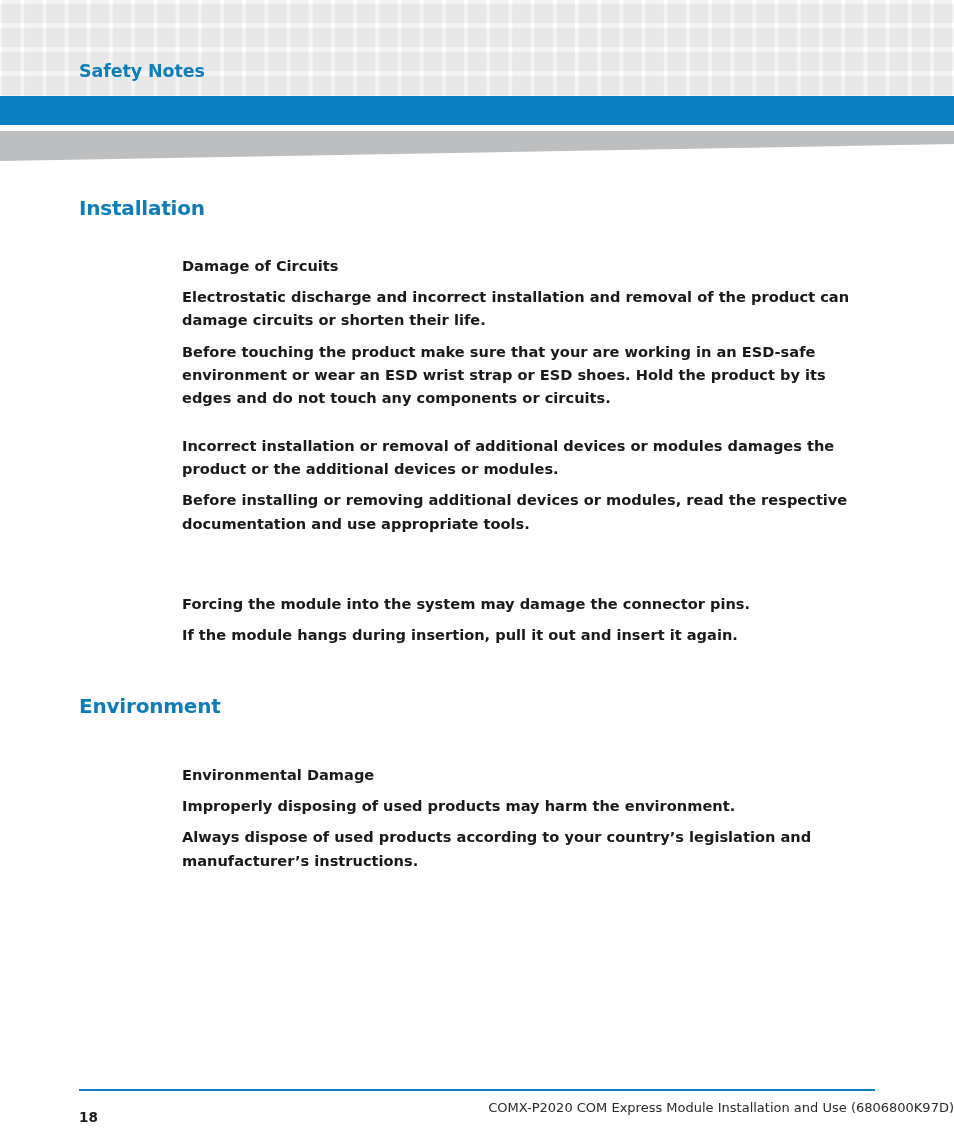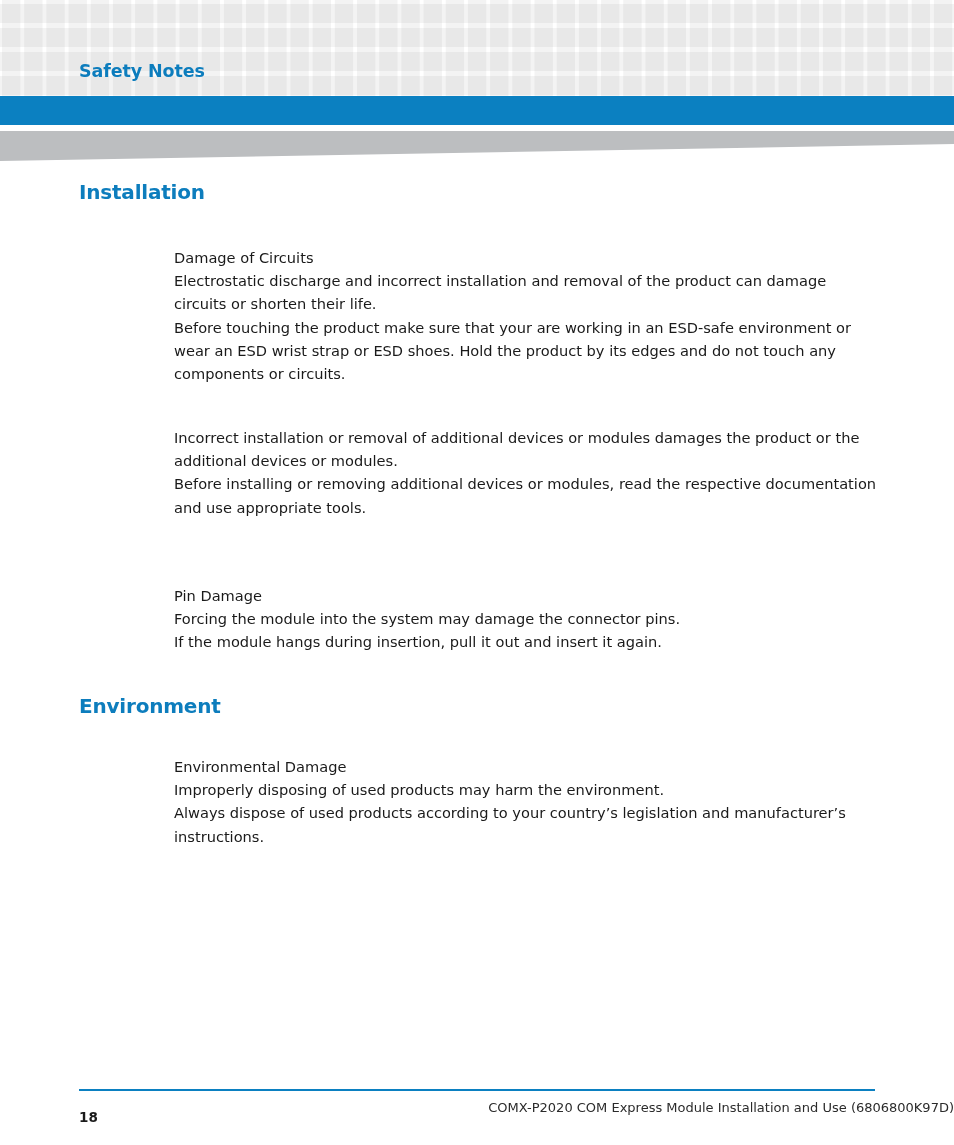"Installation" div.section-heading { top: 18px -> 34px }
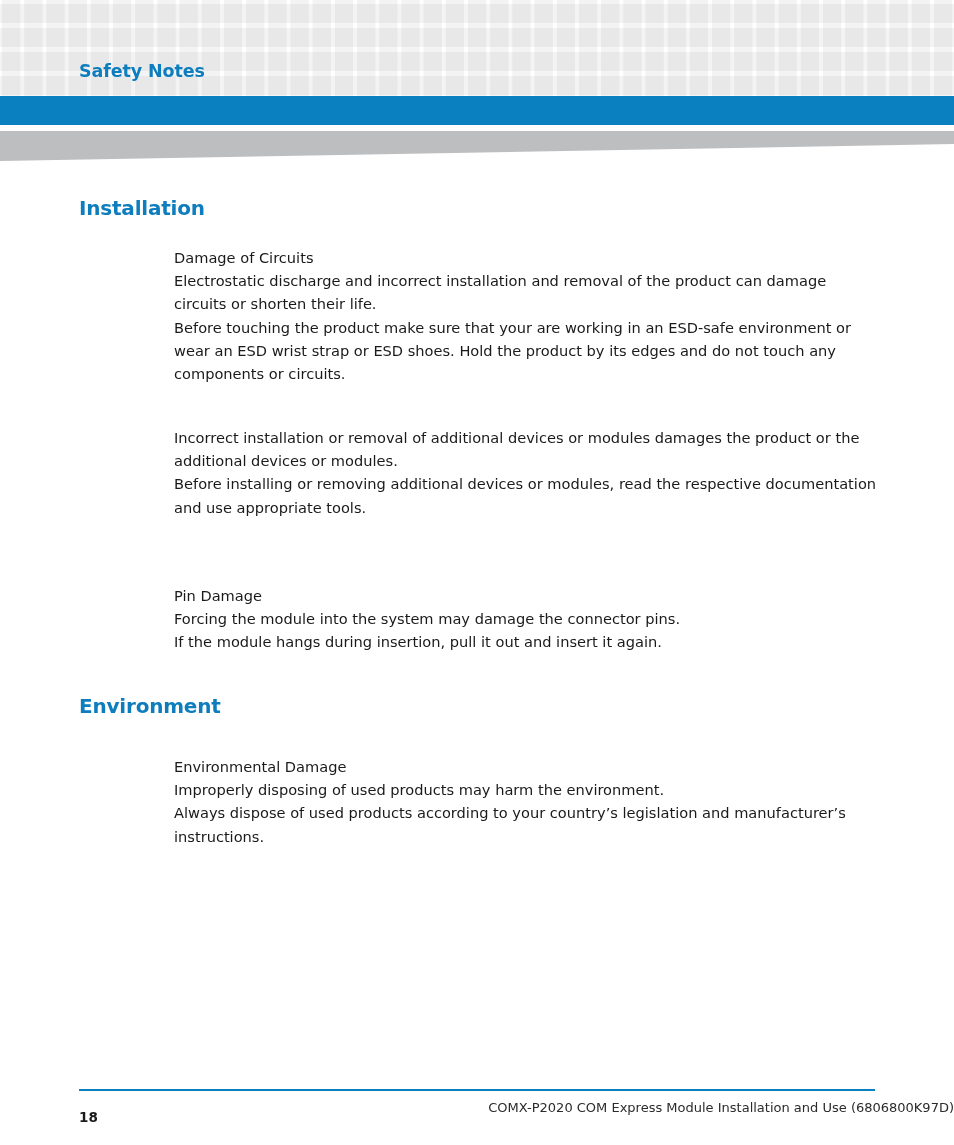"Damage of Circuits" .text-block p { font-weight: none -> bold; margin: 0 -> 8px }
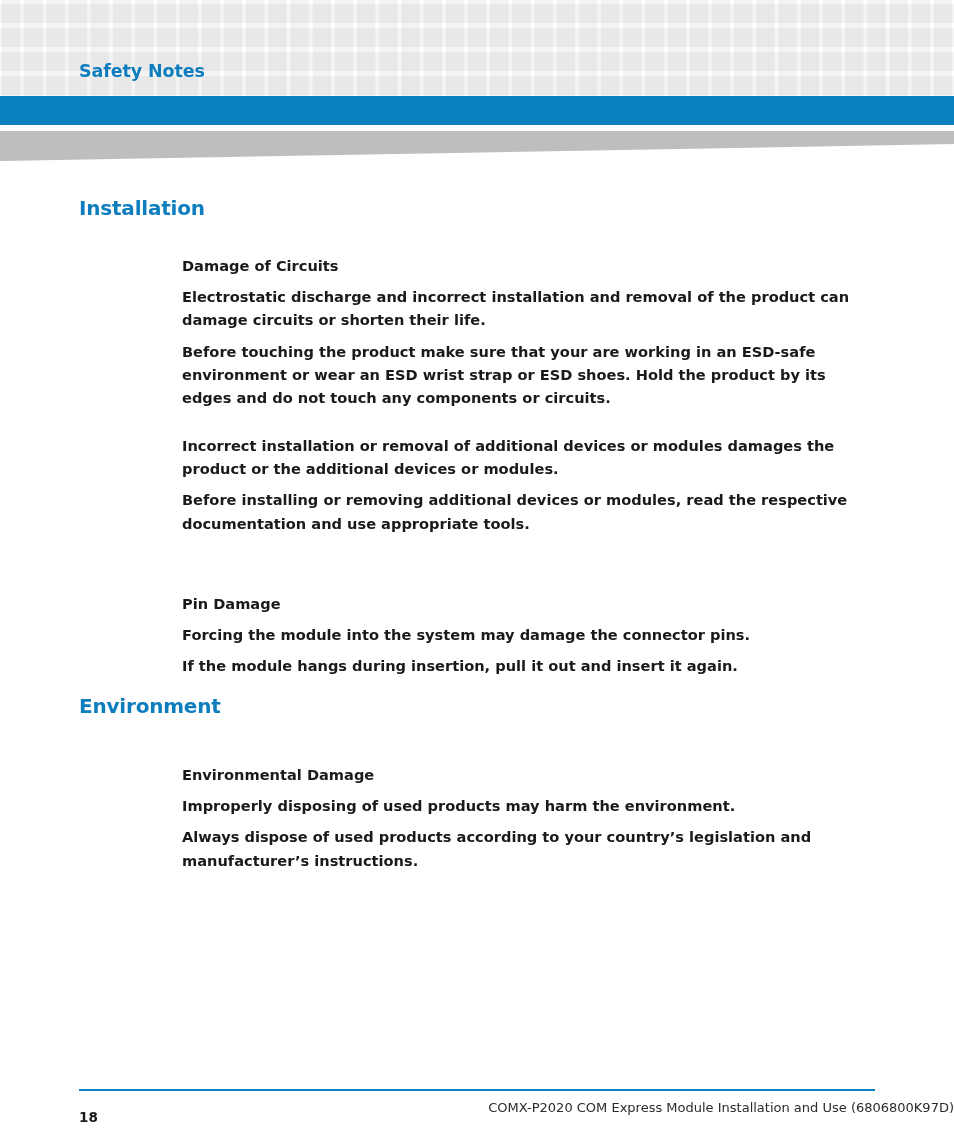"Pin Damage" p { html: <p>Pin Damage</p> -> none }
